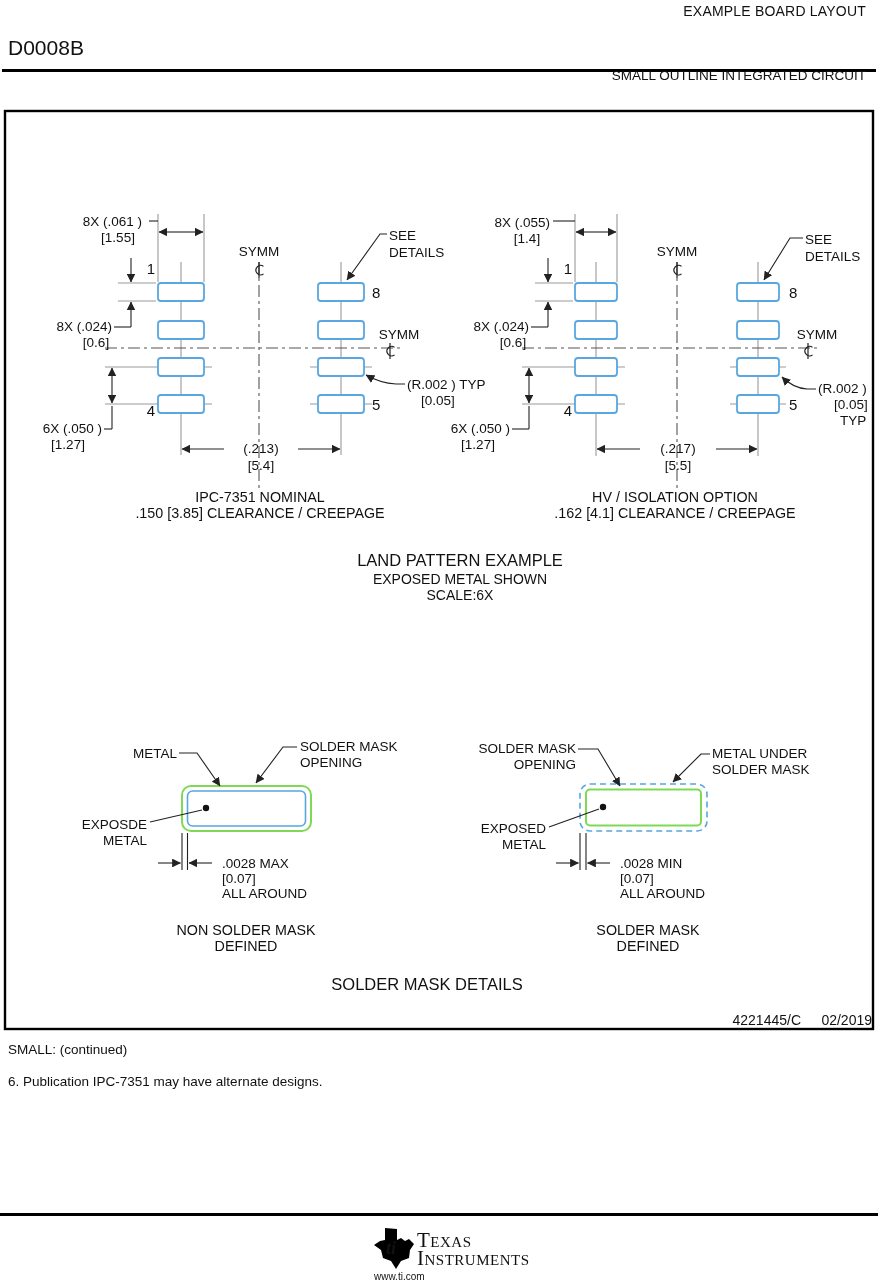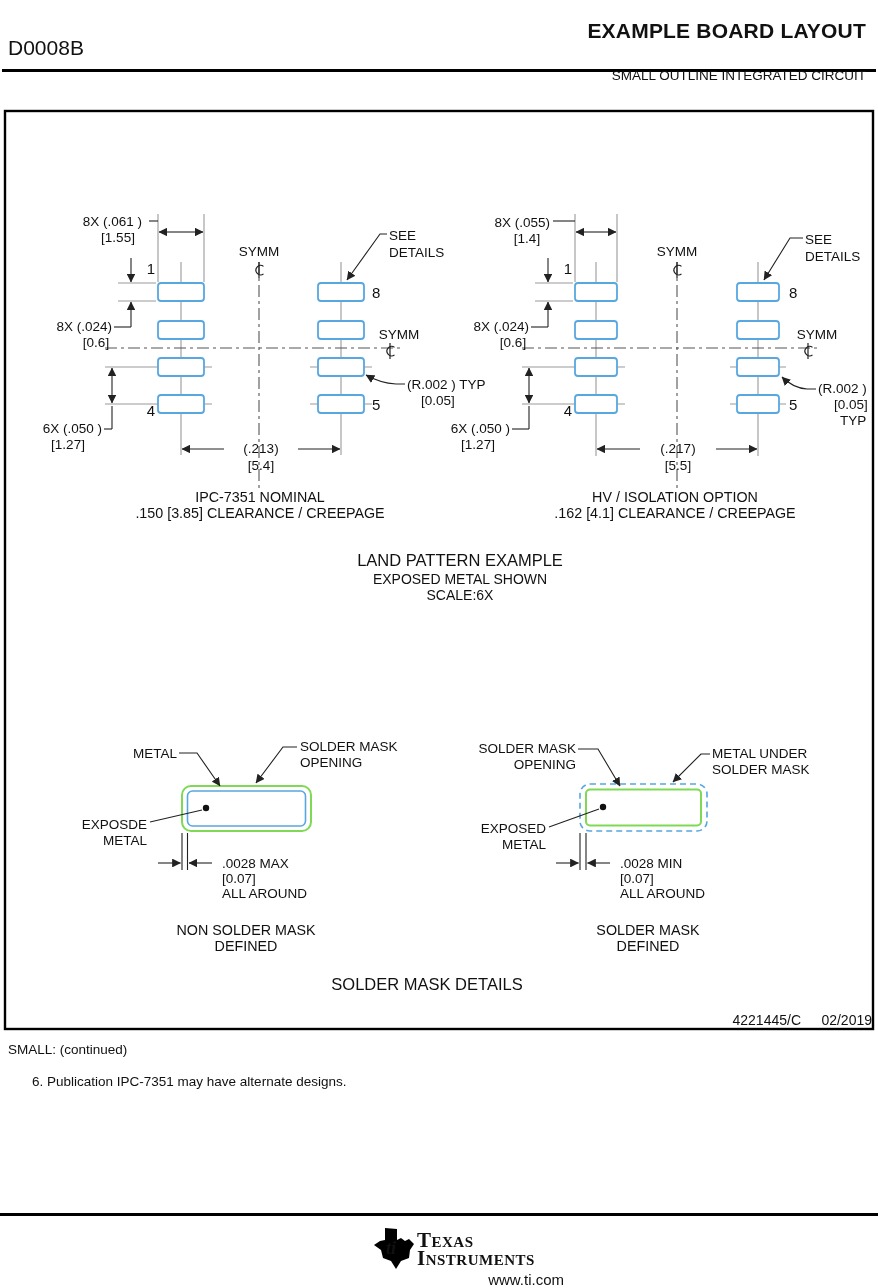"EXAMPLE BOARD LAYOUT" .doc-title { font-size: 21px -> 14px; font-weight: bold -> normal; top: 19px -> 3px }
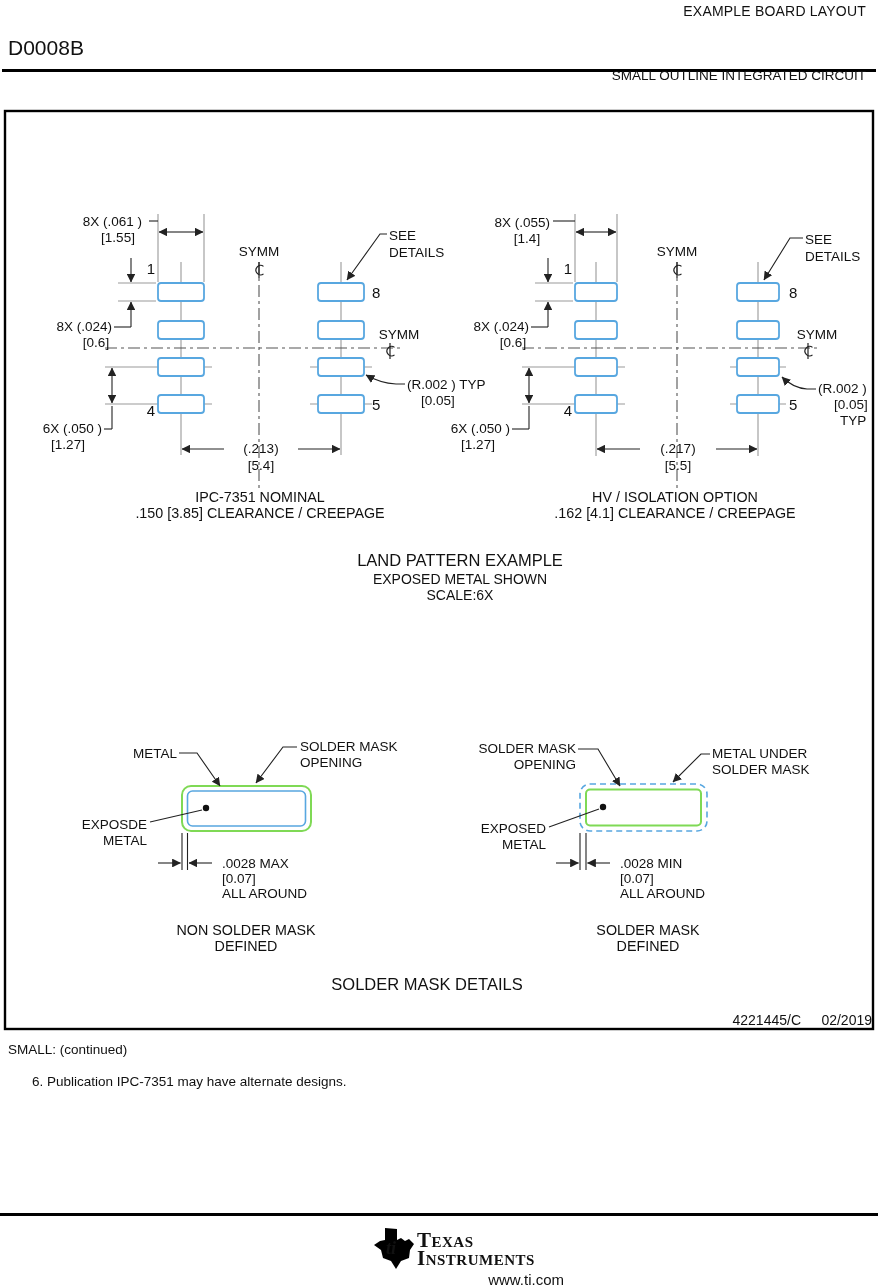"6. Publication IPC-7351 may have" .note-line { margin-left: 24px -> none }
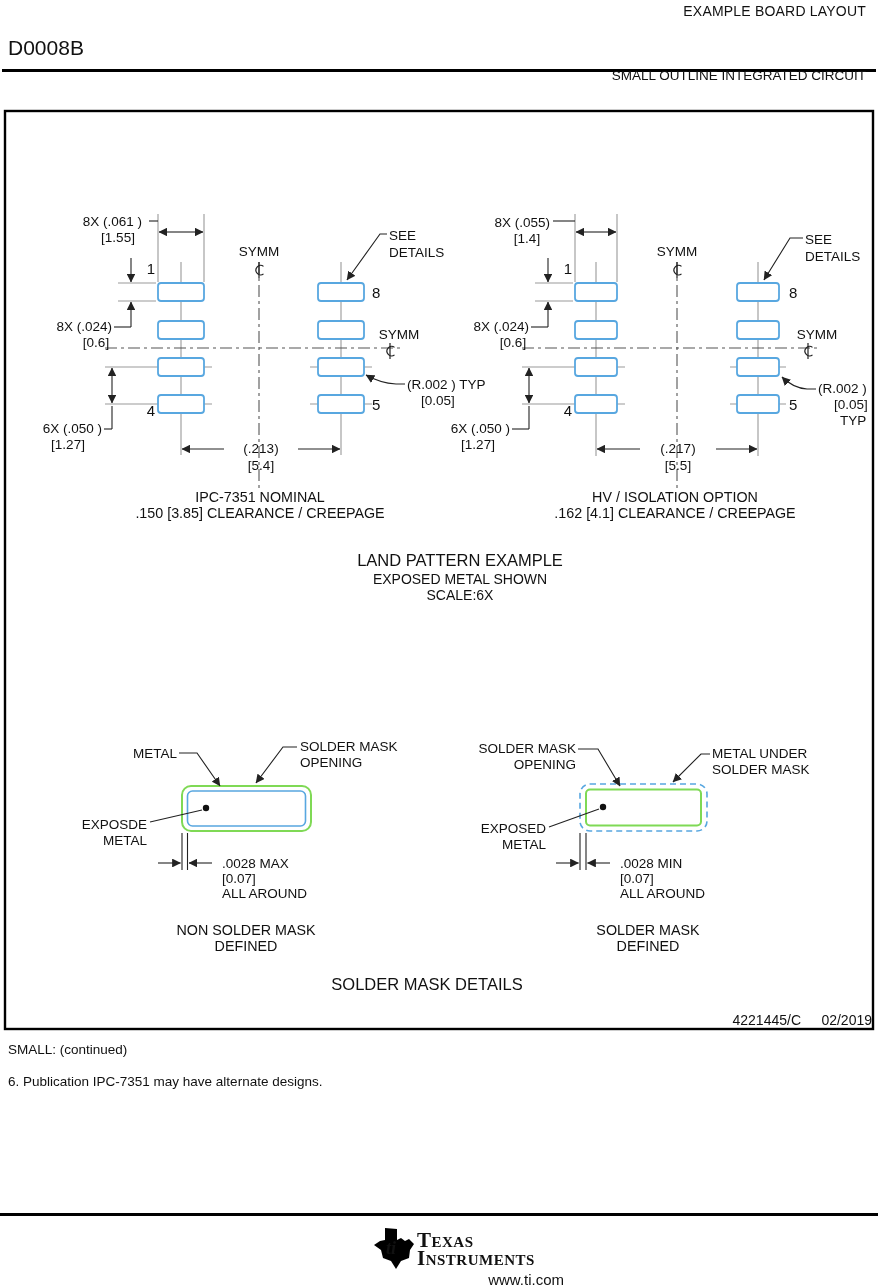"Texas" .brand { font-weight: bold -> normal }
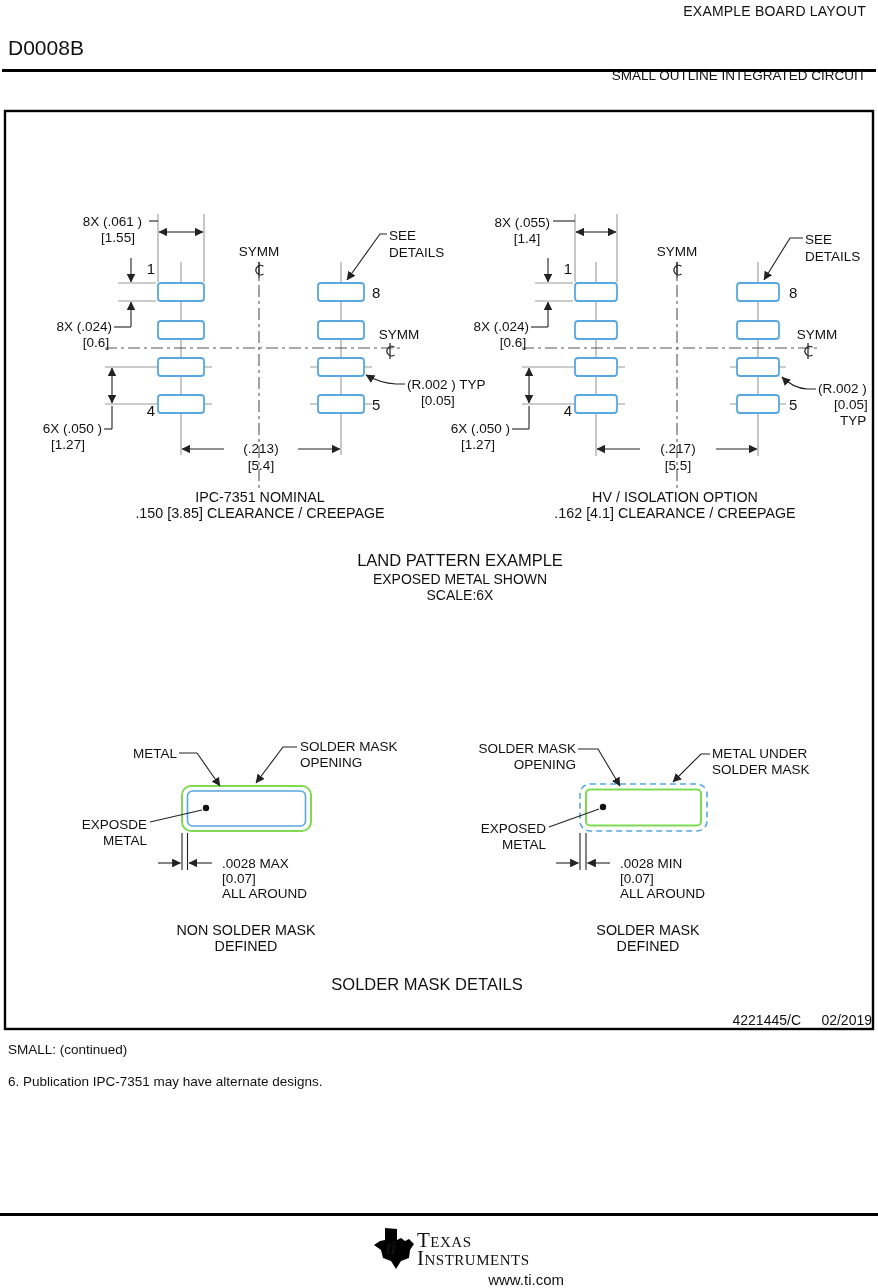"www.ti.com" .url { font-size: 15px -> 10px; text-align: right -> left }
